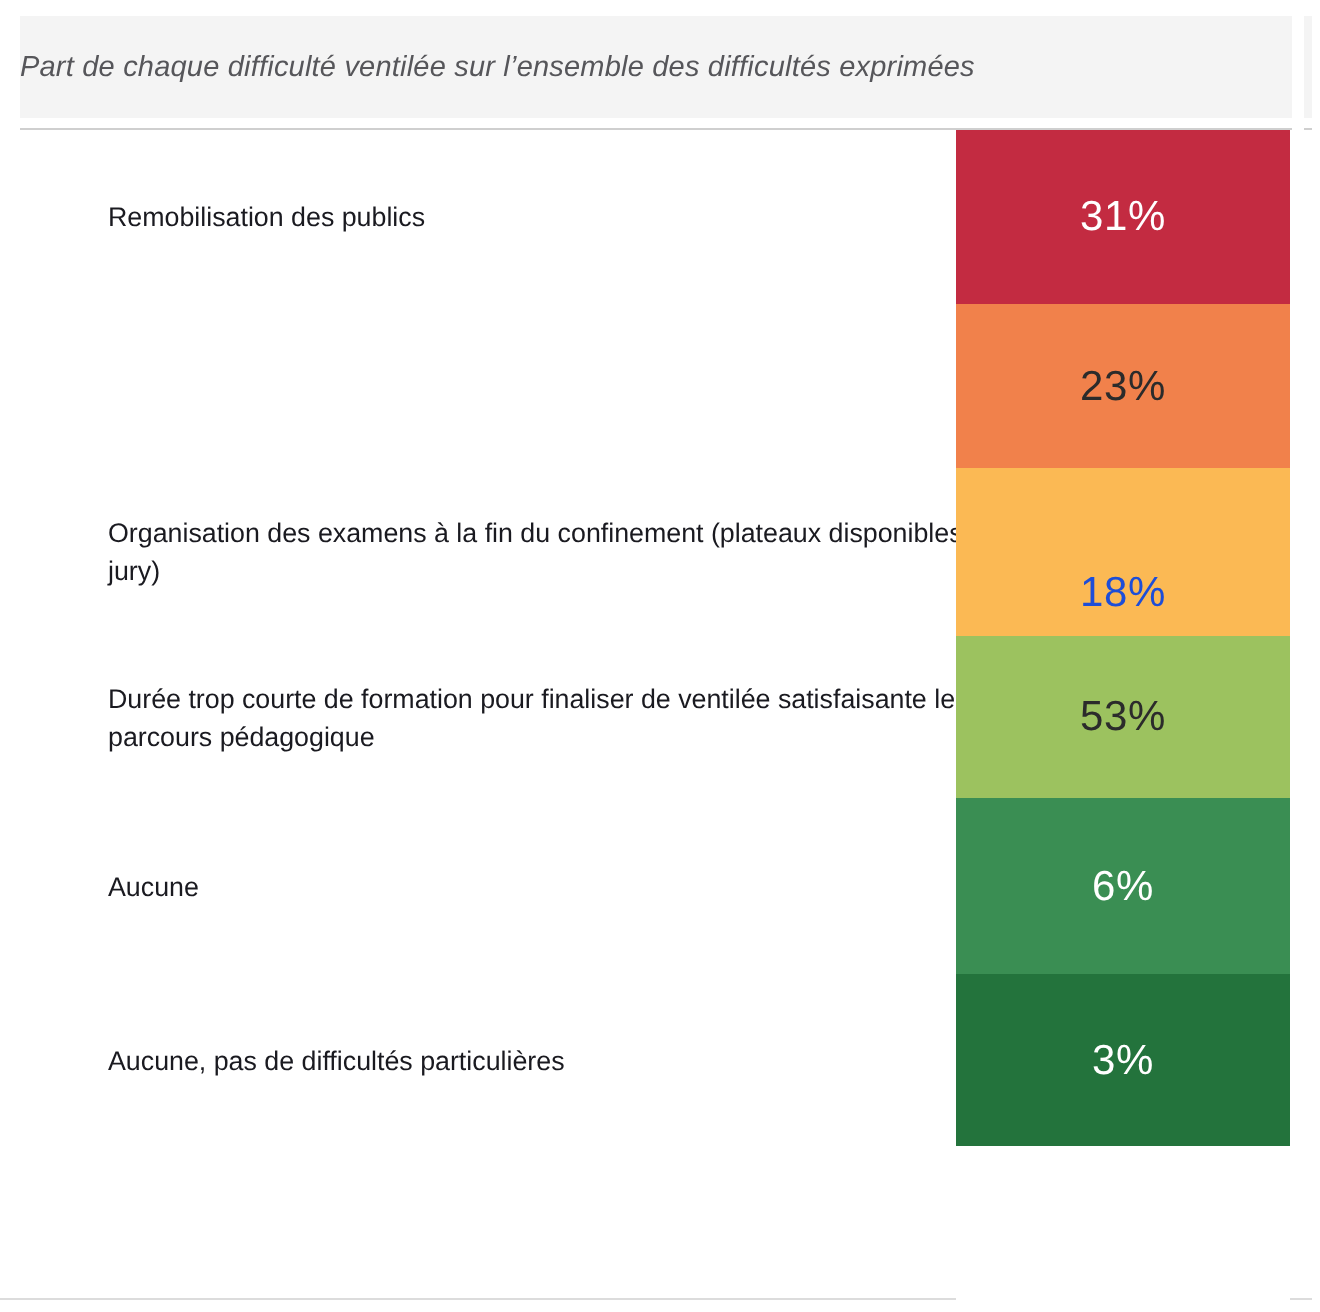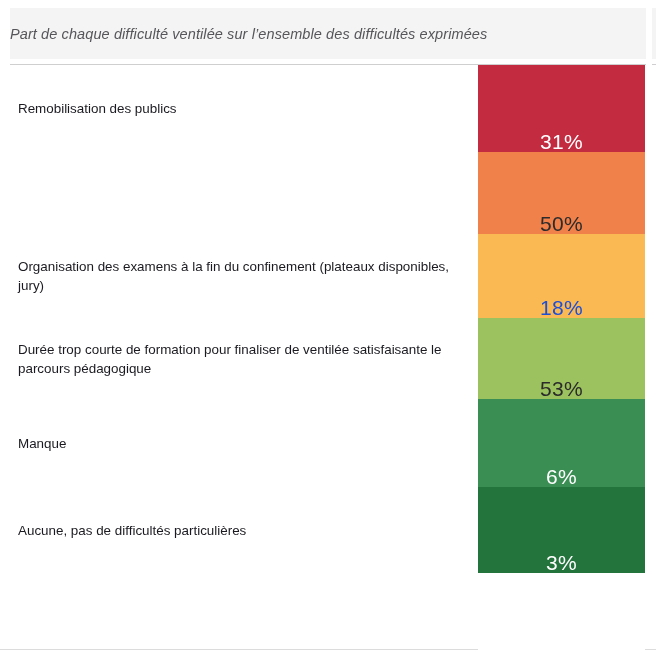"Remobilisation des publics" .row-label { margin-left: none -> 36px }
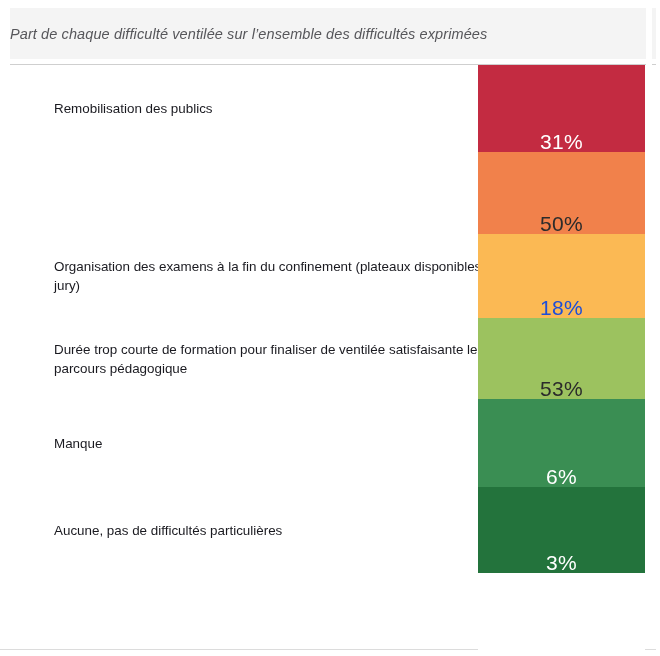"31%" .row-bar { align-items: flex-end -> center }
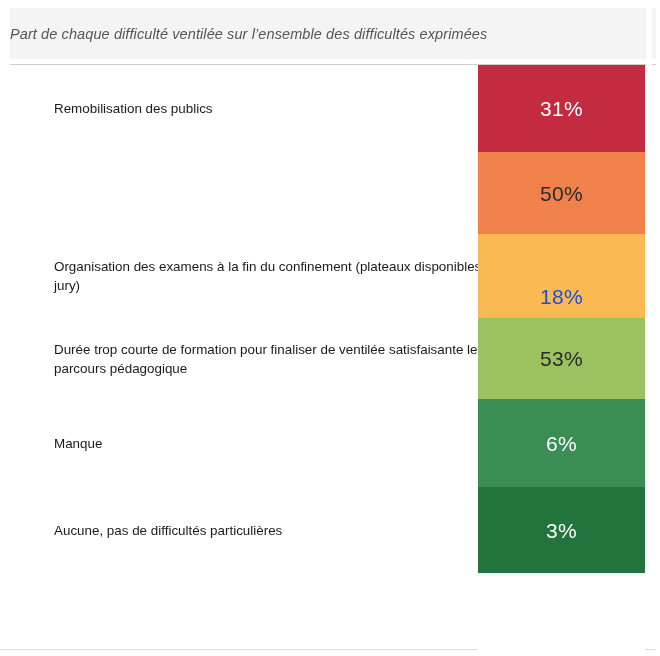"50%" span.bar-value { text: 50% -> 23% }
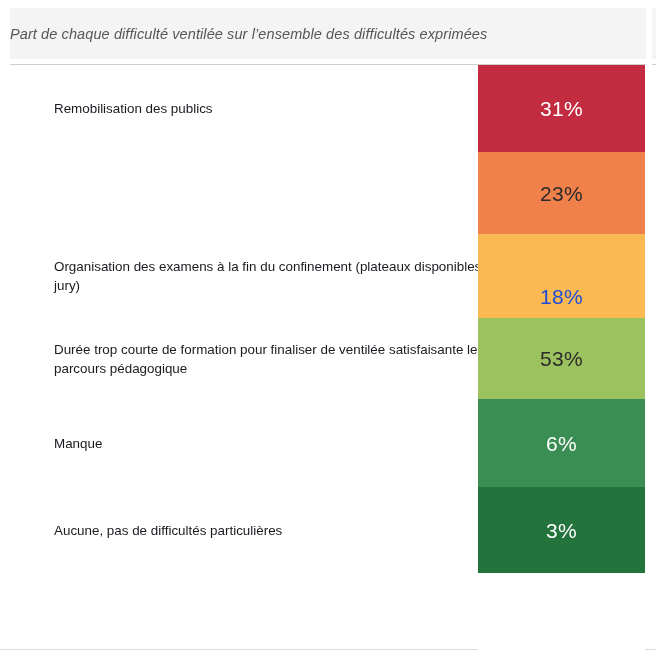"Manque" div.row-label { text: Manque -> Aucune }
